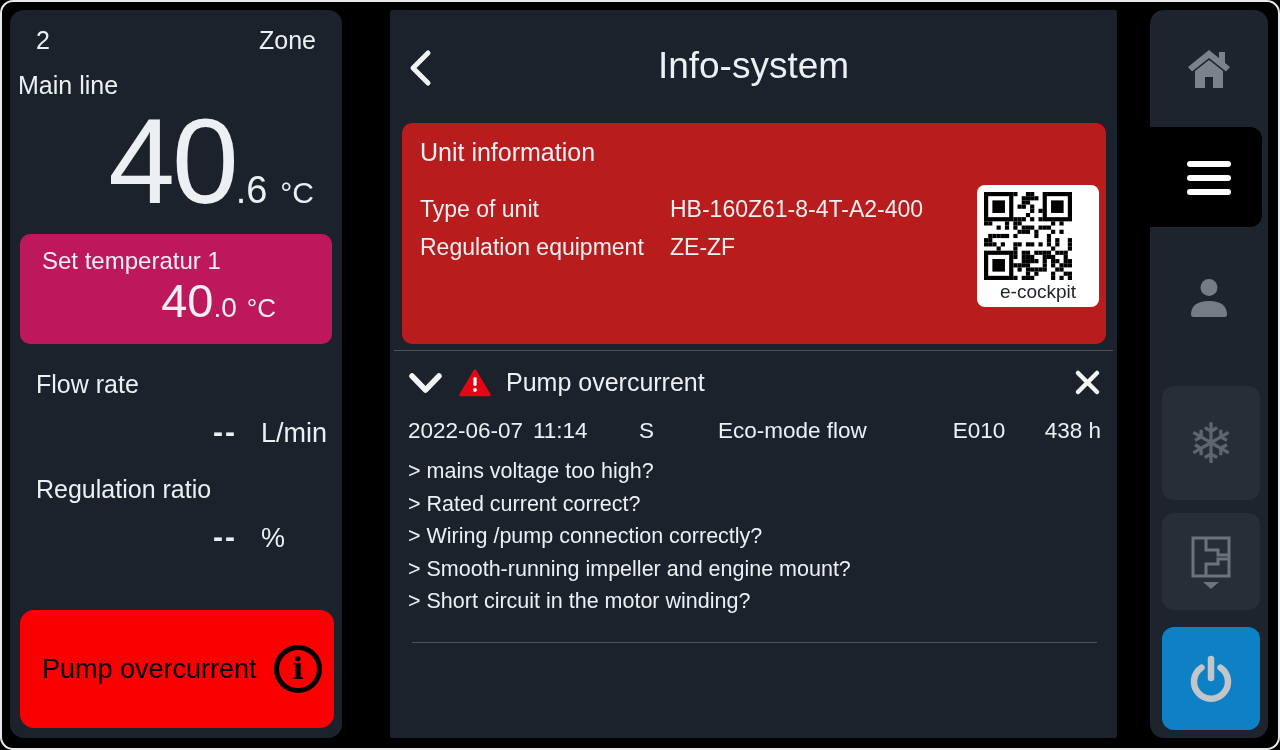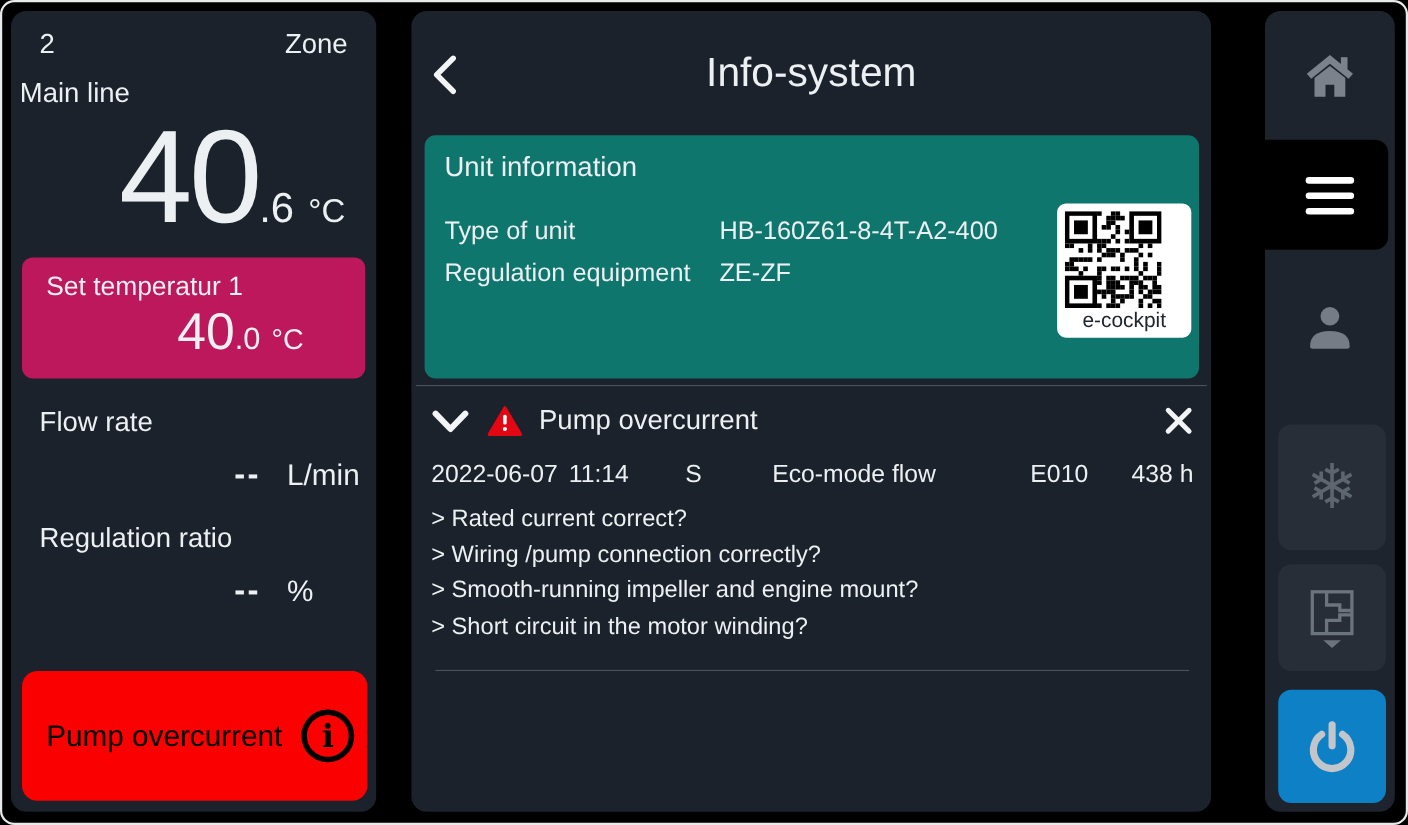"Info-system" .info-panel { border-radius: 14px -> 2px; left: 374px -> 390px }
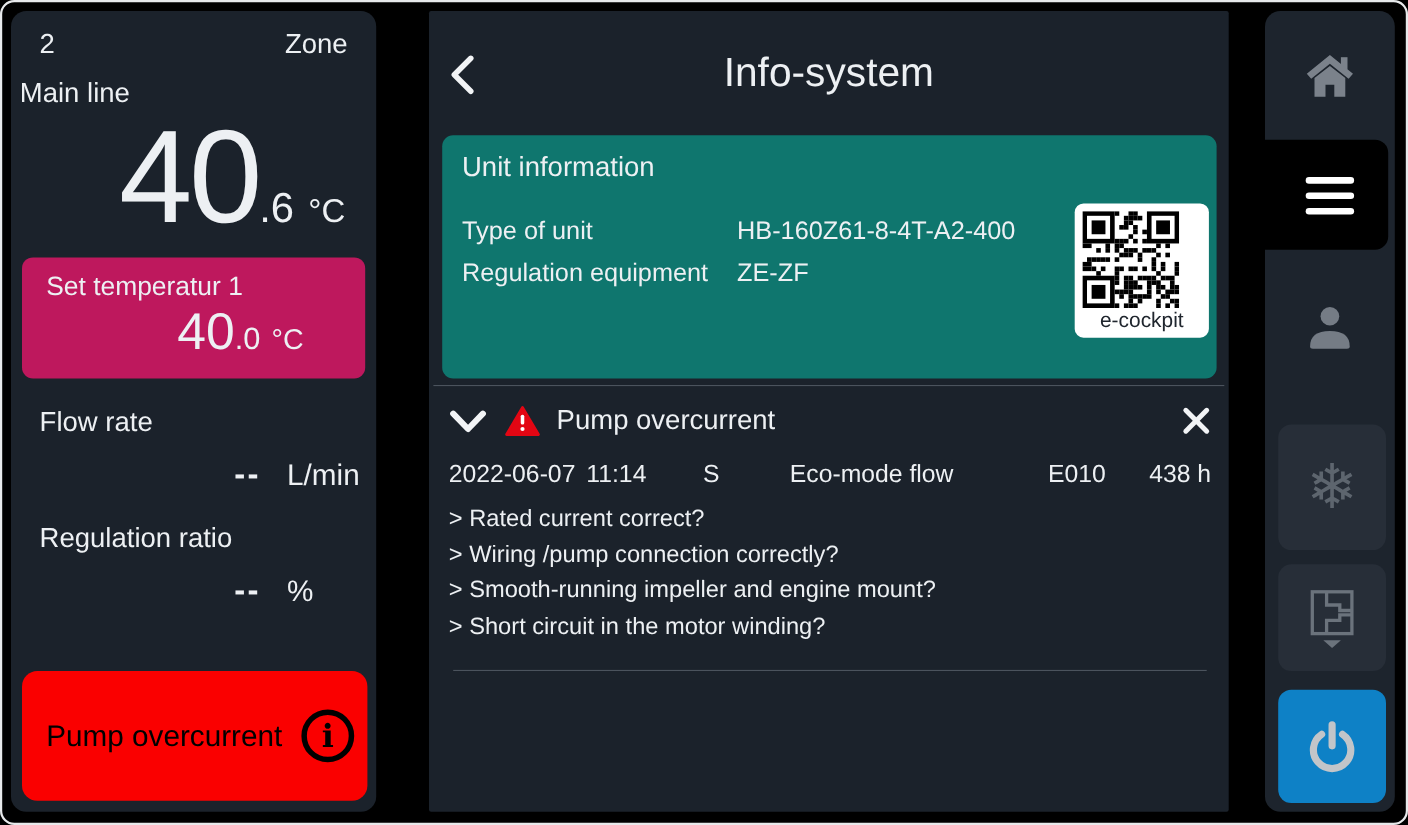"Unit information" .unit-card { background: #0f766e -> #b91c1c }
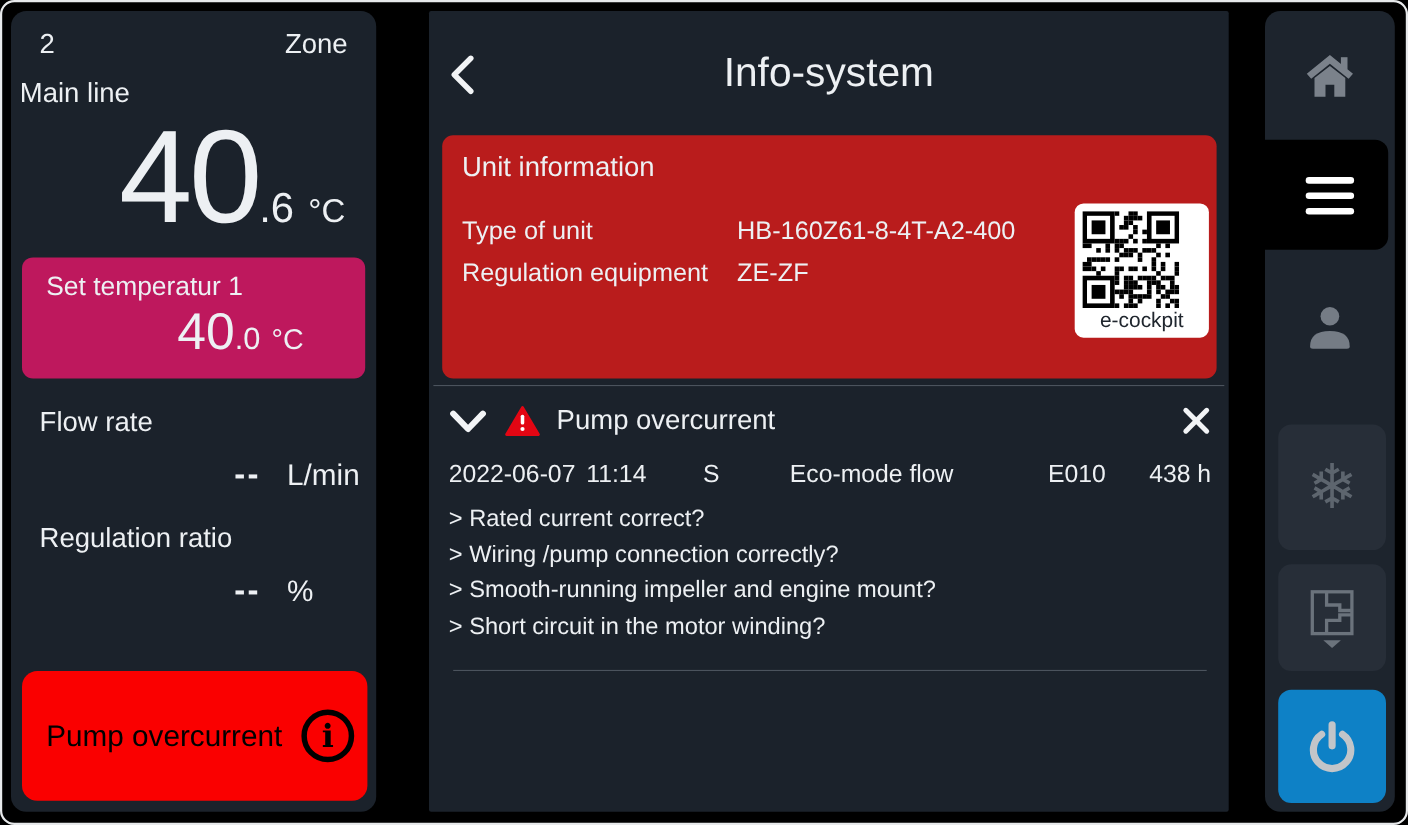"> mains voltage too high?" div { html: none -> <div>&gt; mains voltage too high?</div> }
